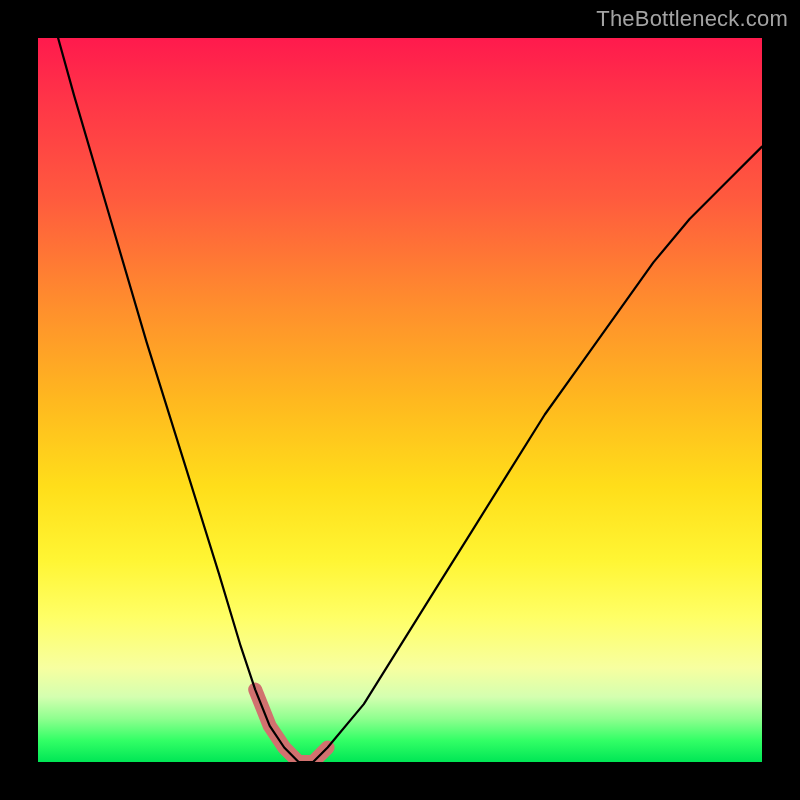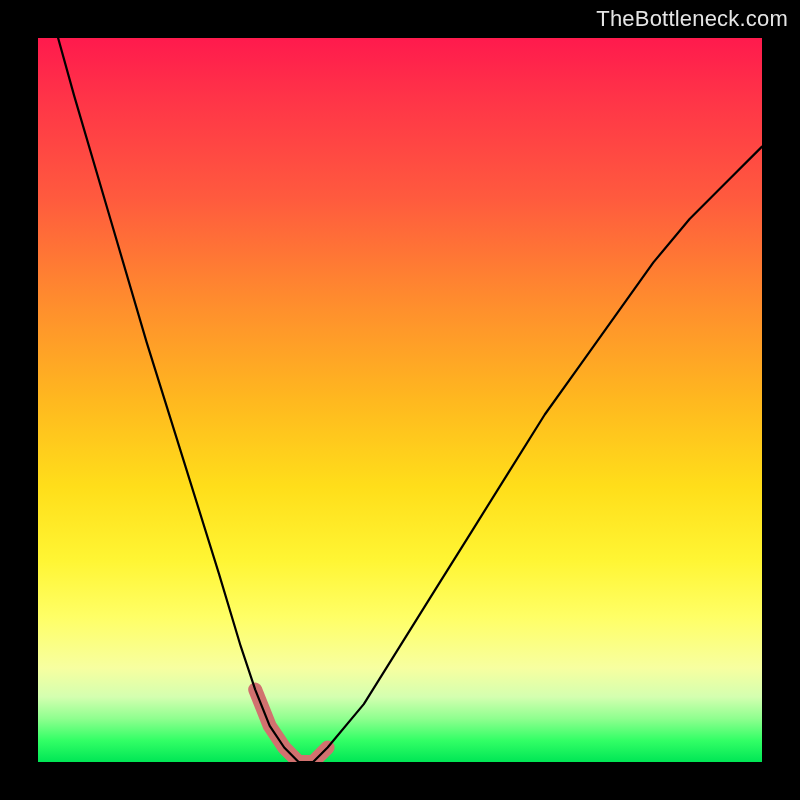"TheBottleneck.com" .watermark { color: #e5e5e5 -> #a3a3a3 }
